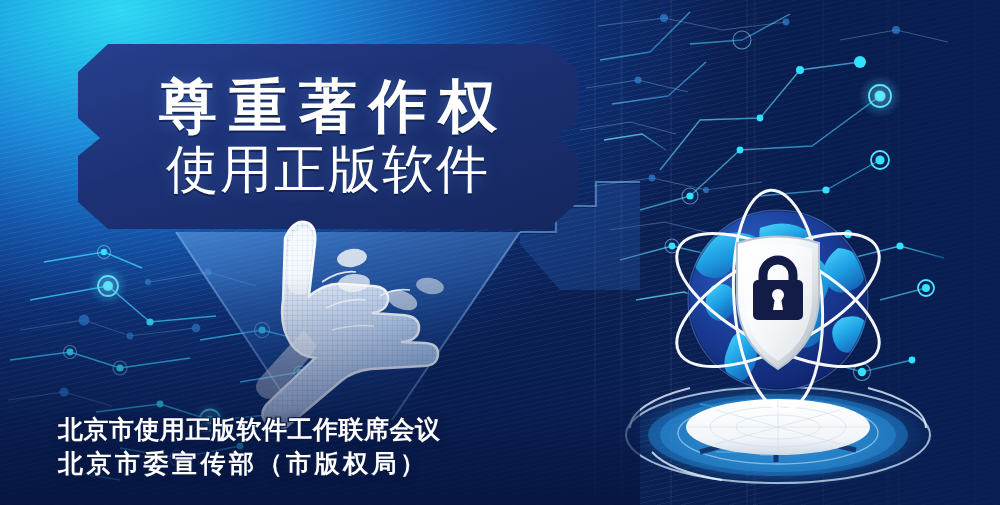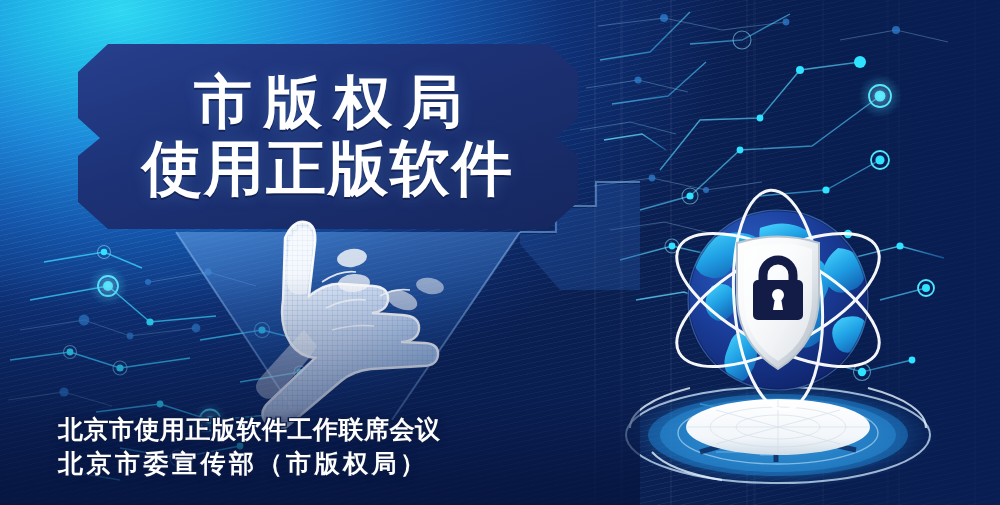"市版权局" div.tline1 { text: 市版权局 -> 尊重著作权 }
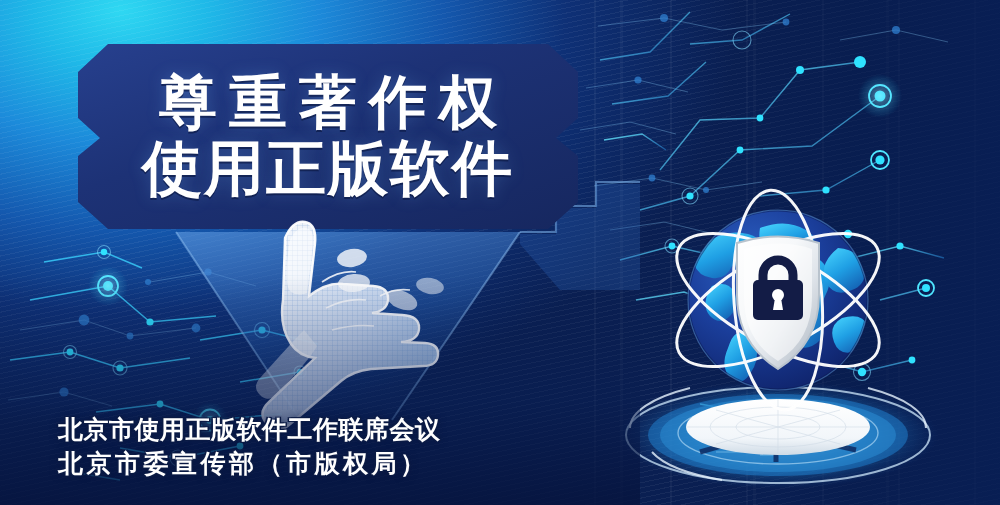"使用正版软件" .tline2 { font-size: 60px -> 52px; font-weight: bold -> normal }
